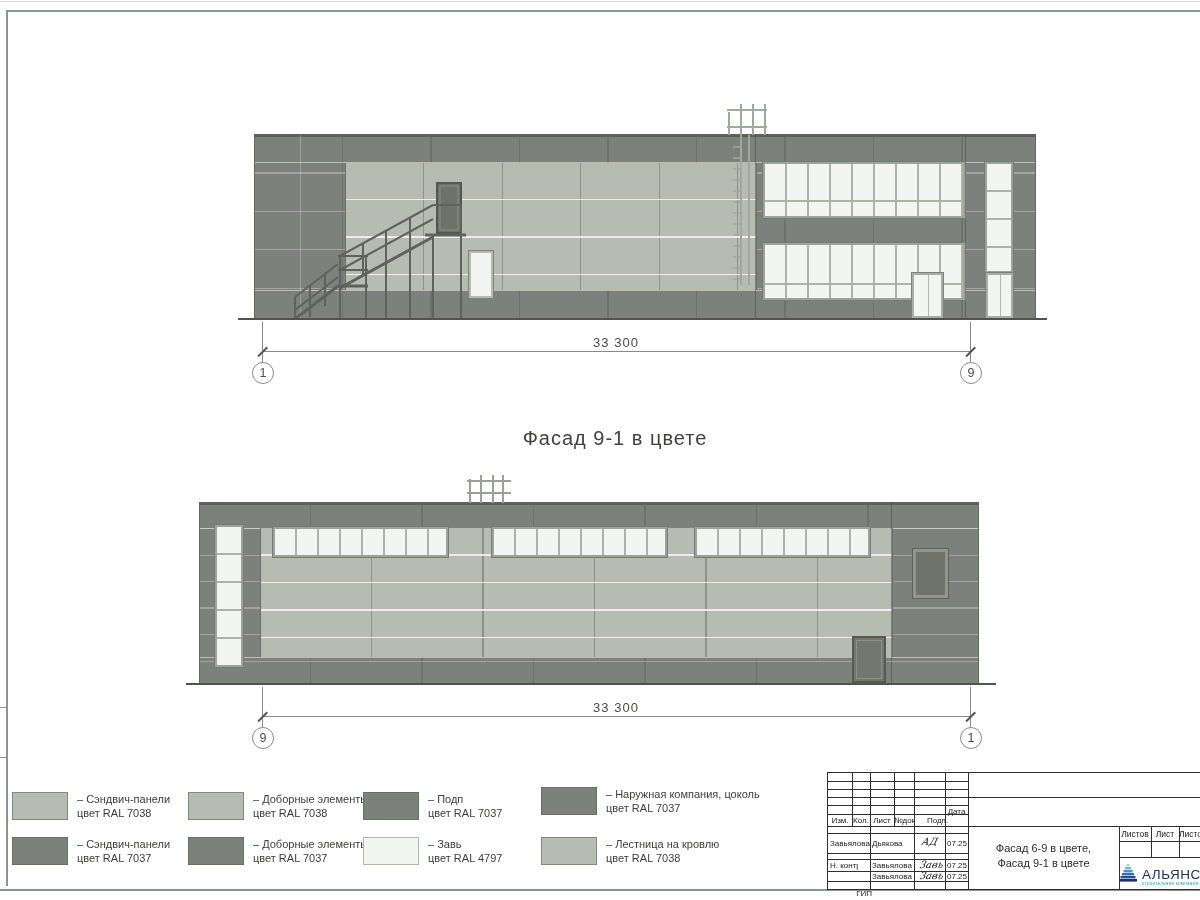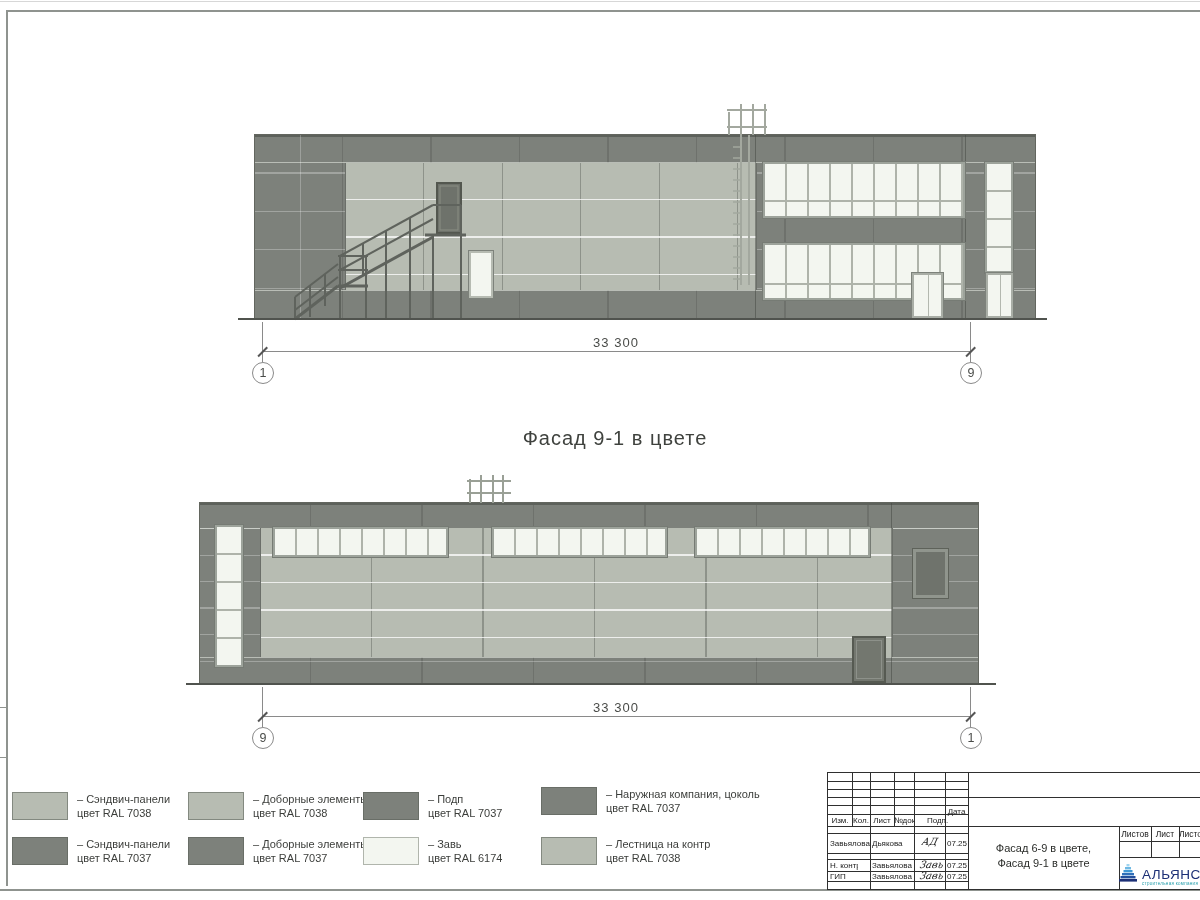"– Лестница на контр" div { text: контр -> кровлю }
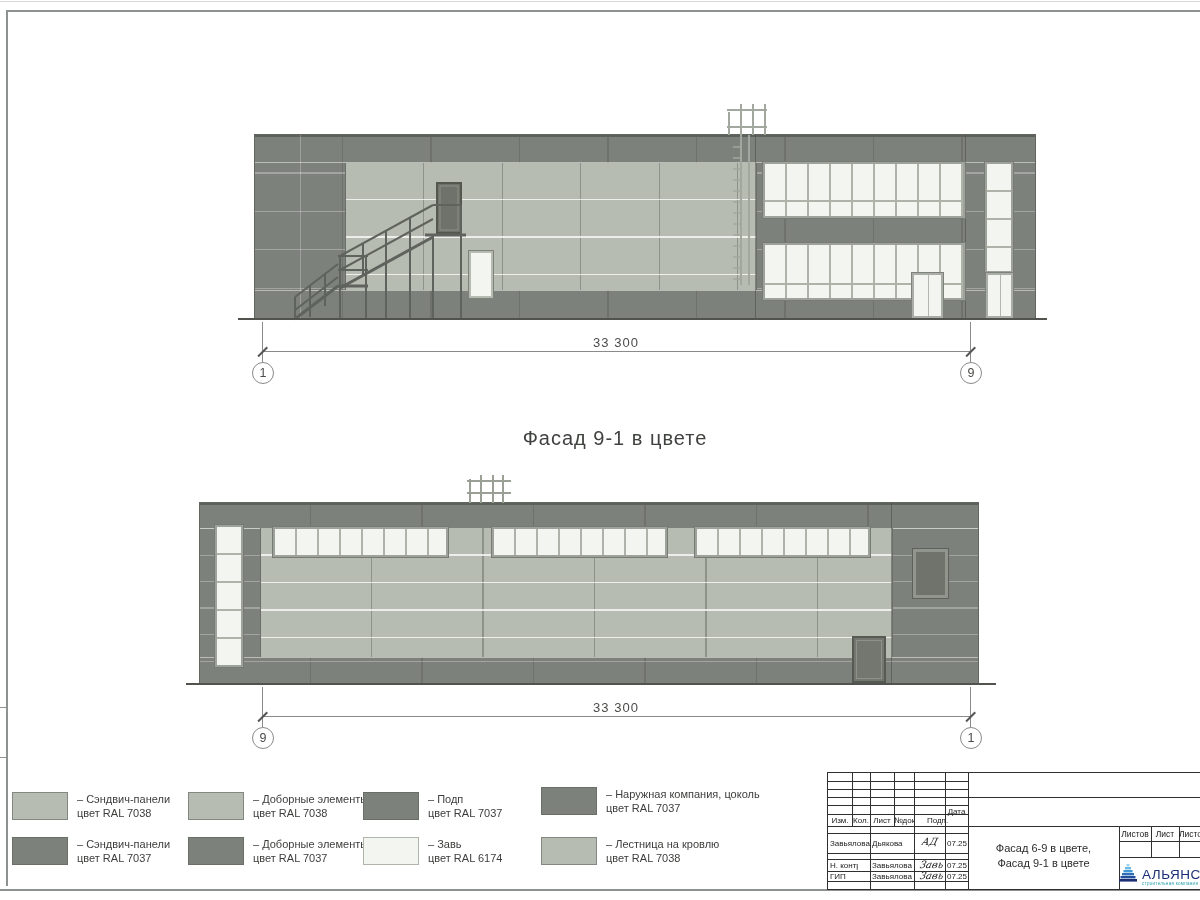"цвет RAL 6174" div { text: 6174 -> 4797 }
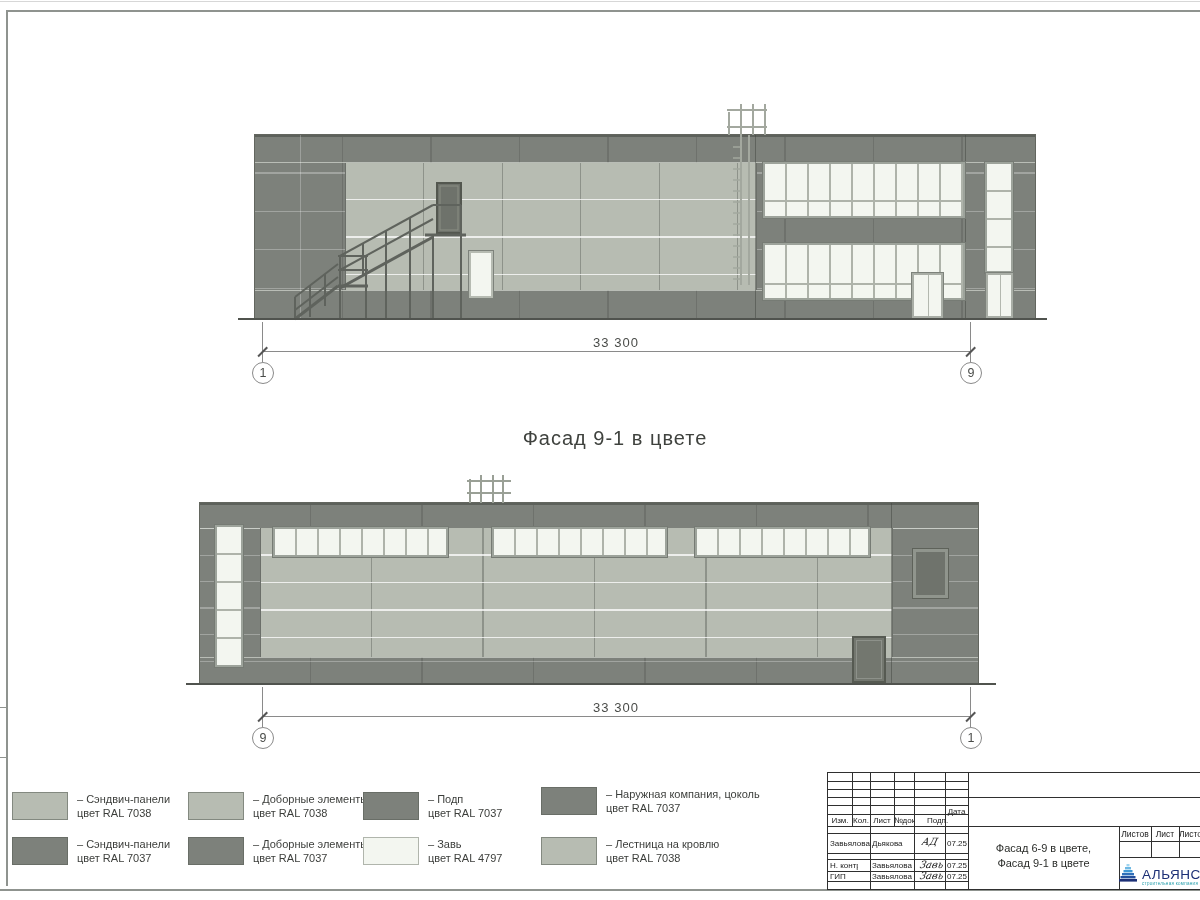"ГИП" div.tb-cell { text-align: none -> right; top: 99px -> 116px }
